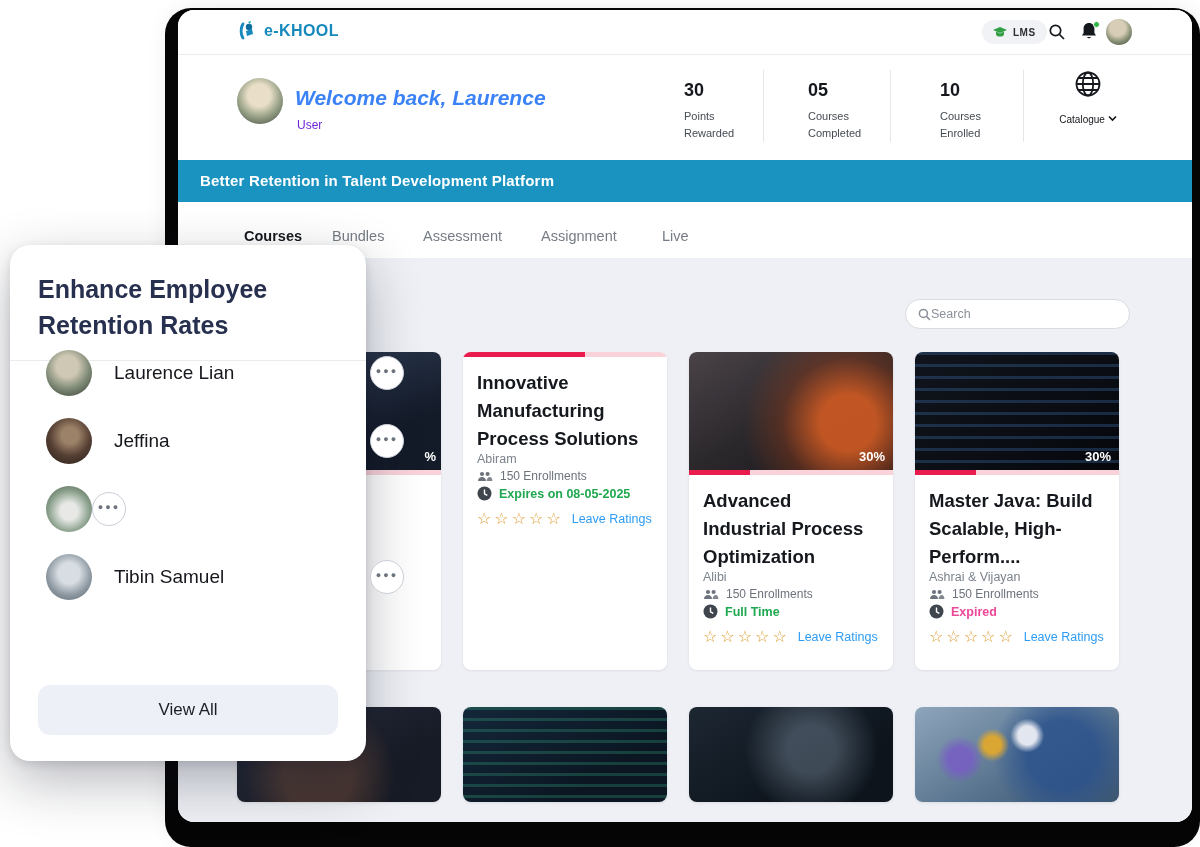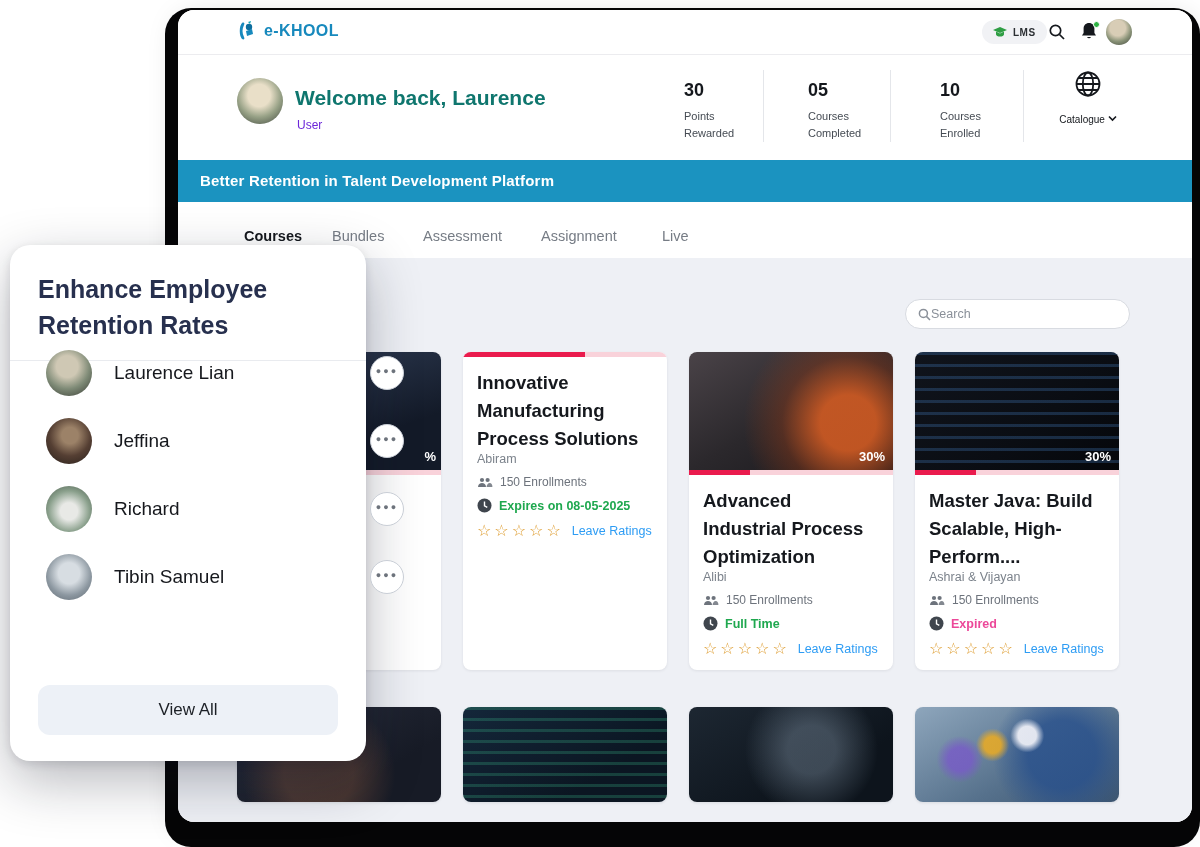"Welcome back, Laurence" .welcome-title { color: #0f766e -> #3b82f6; font-style: none -> italic }
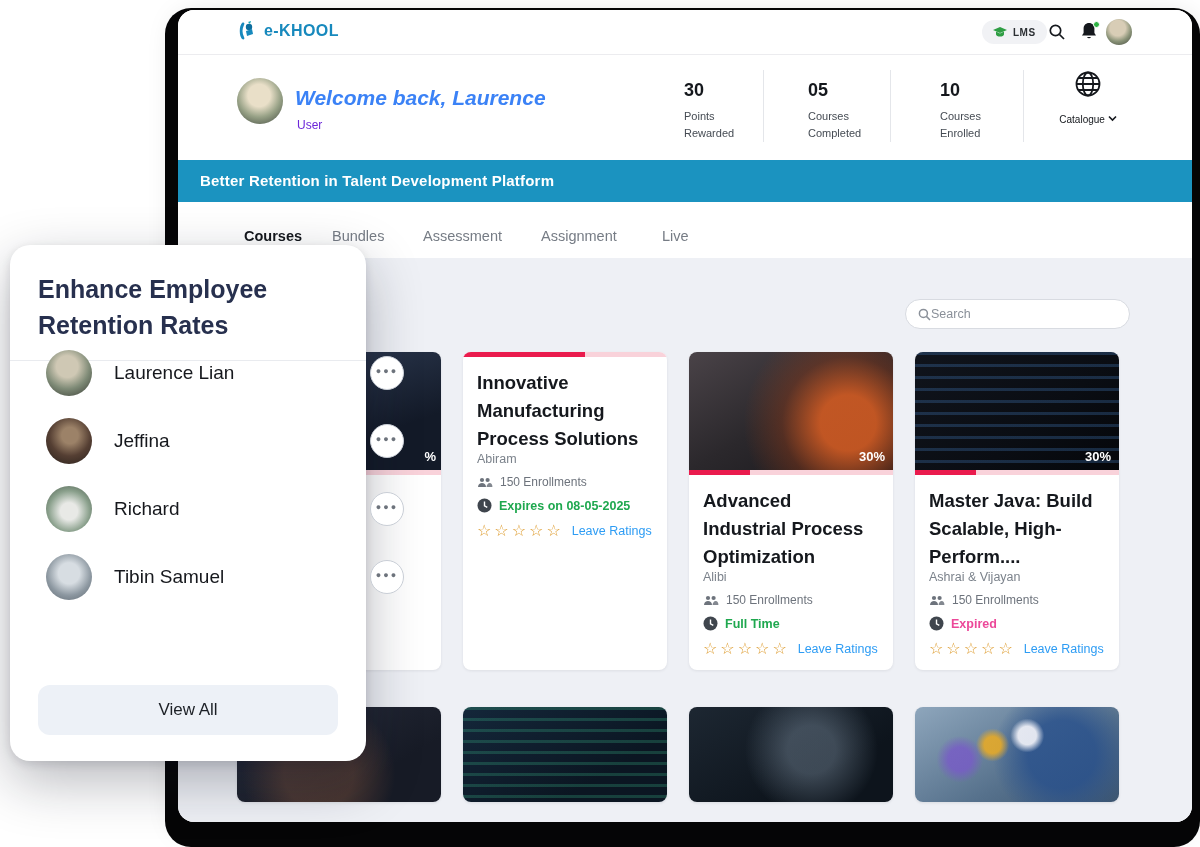"150 Enrollments" .c-row { margin-top: 9px -> 3px }
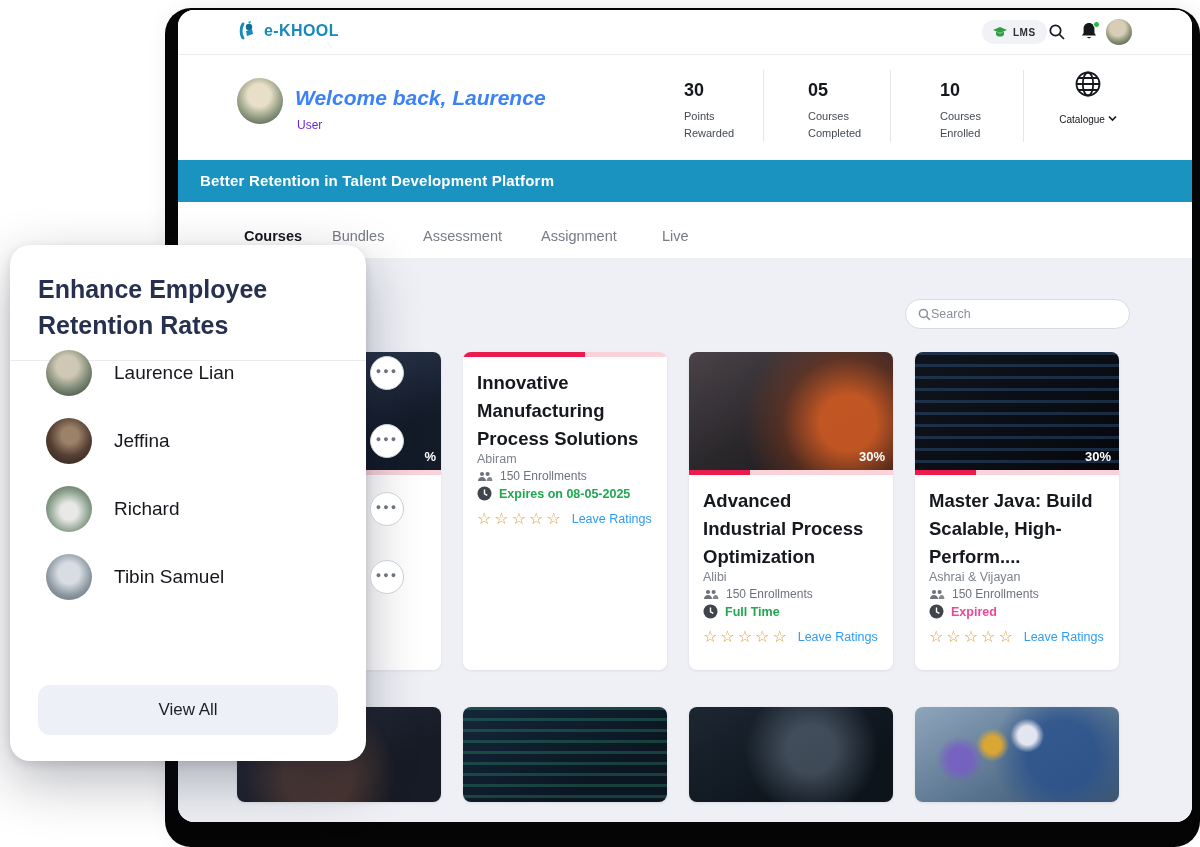"Richard" span.m-name { html: <span>Richard</span> -> none }
